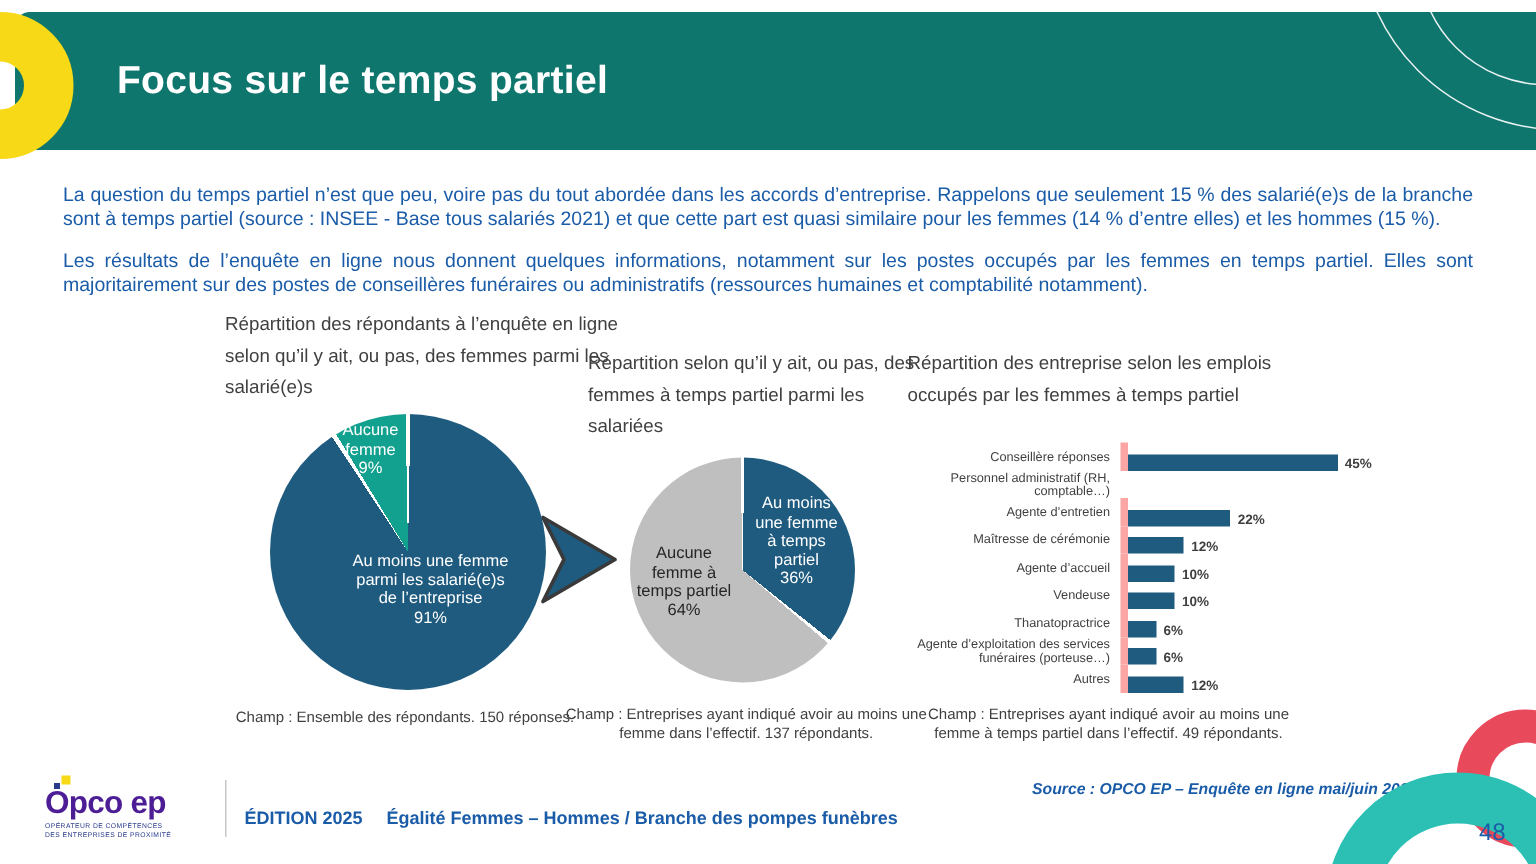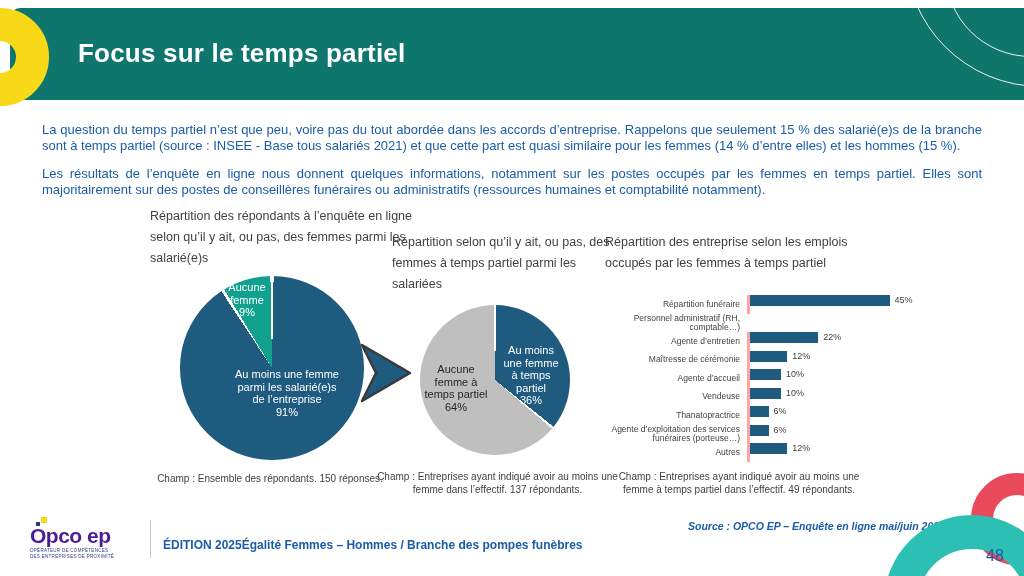"Répartition funéraire" div.bar-label { text: Répartition funéraire -> Conseillère réponses }
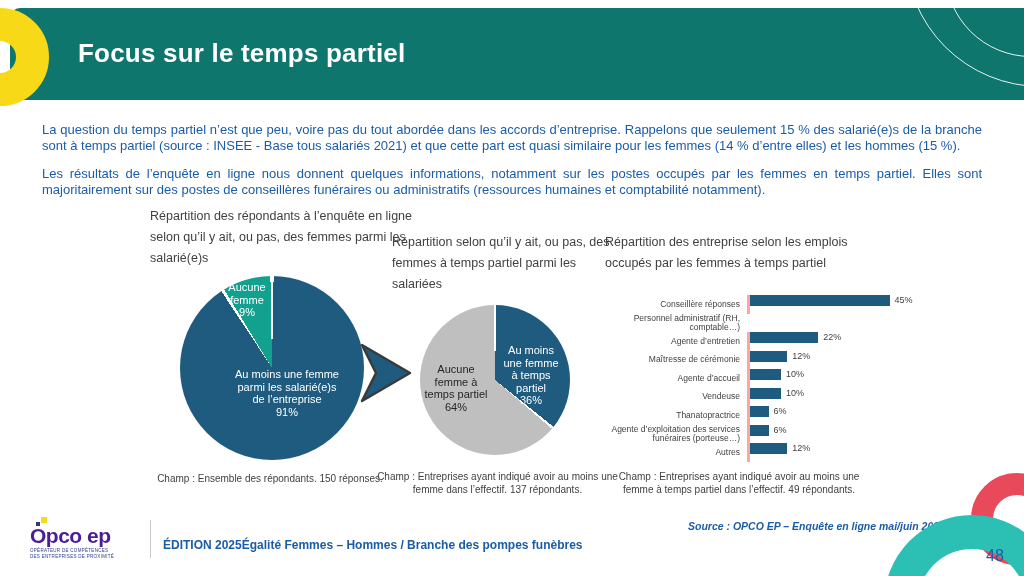"45%" .bar-track { align-items: flex-start -> flex-end; border-left: 3px solid #fca5a5 -> 5px solid #fca5a5; font-weight: none -> bold }
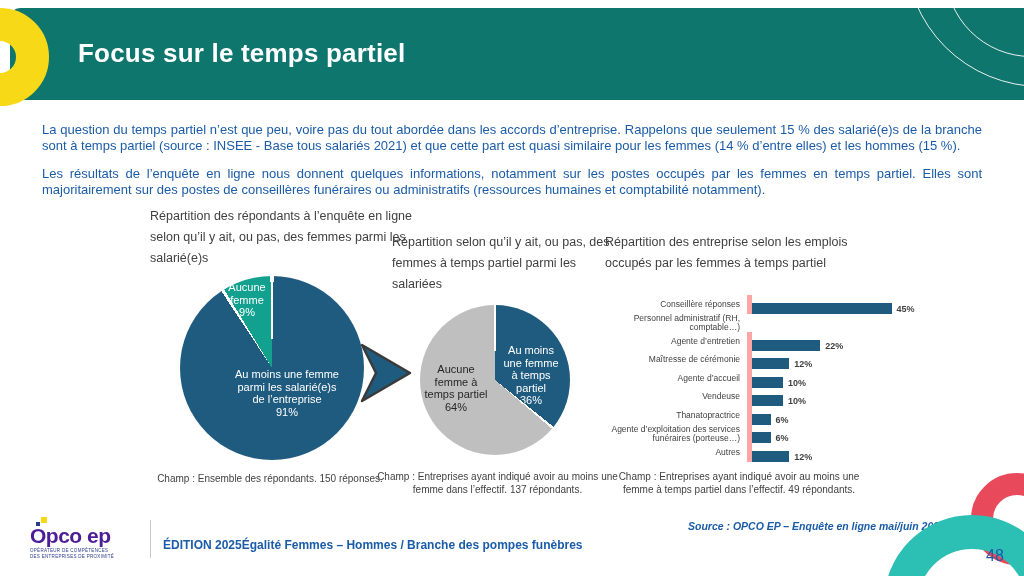"Au moins" #pie2-label-blue { top: 375px -> 361px }
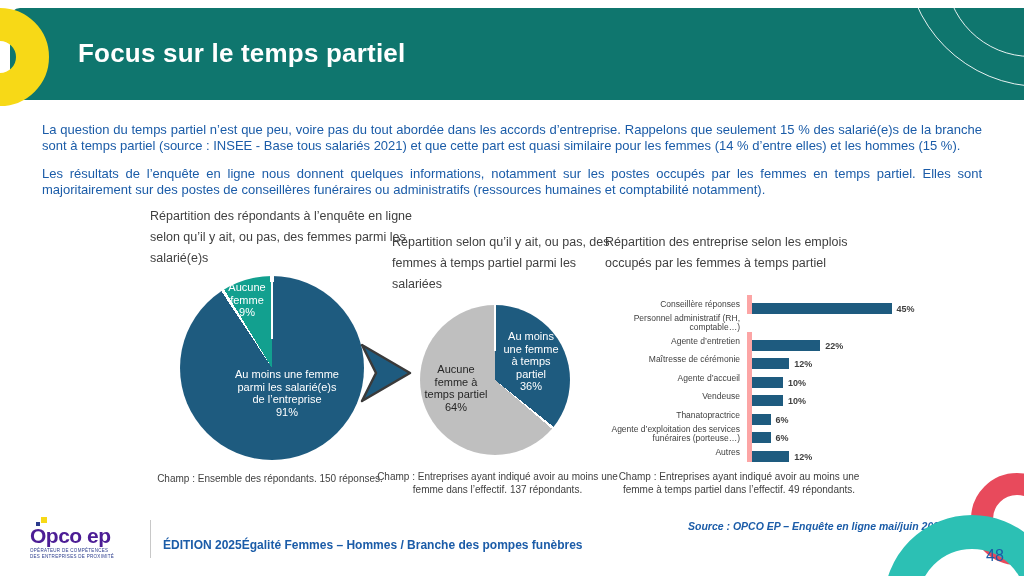"ÉDITION 2025" .footer-text { gap: 0 -> 16px }
